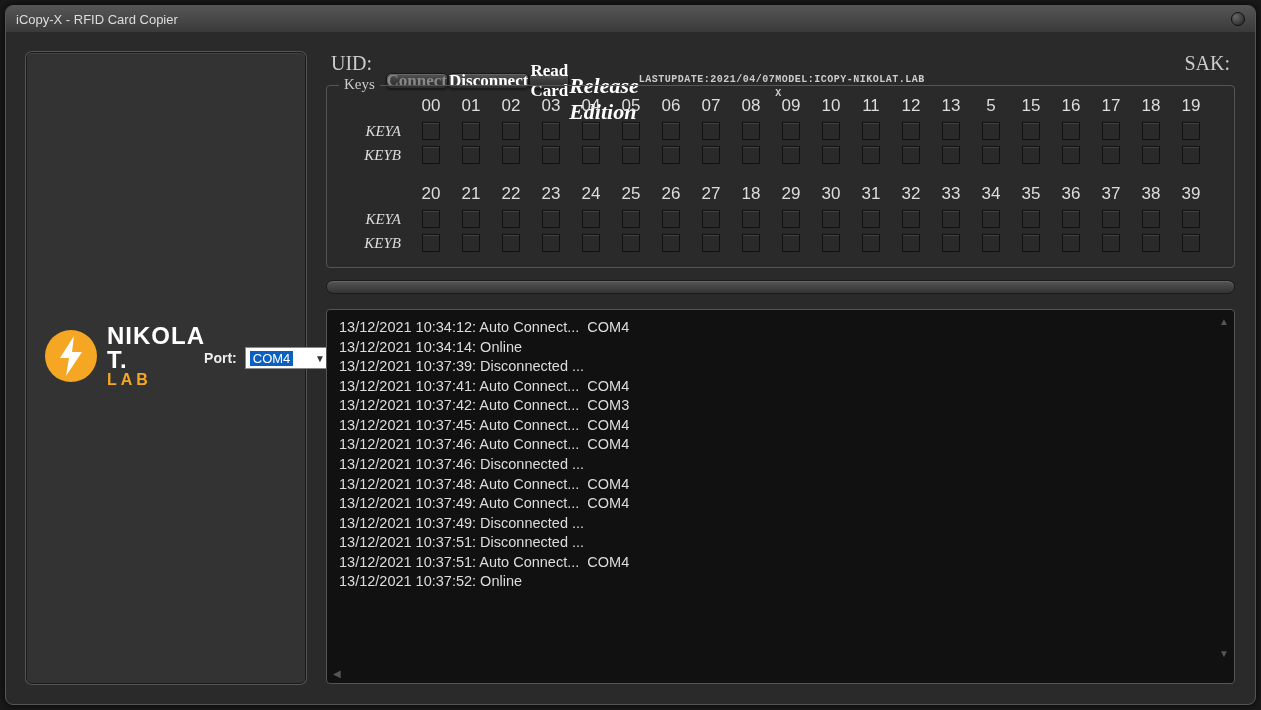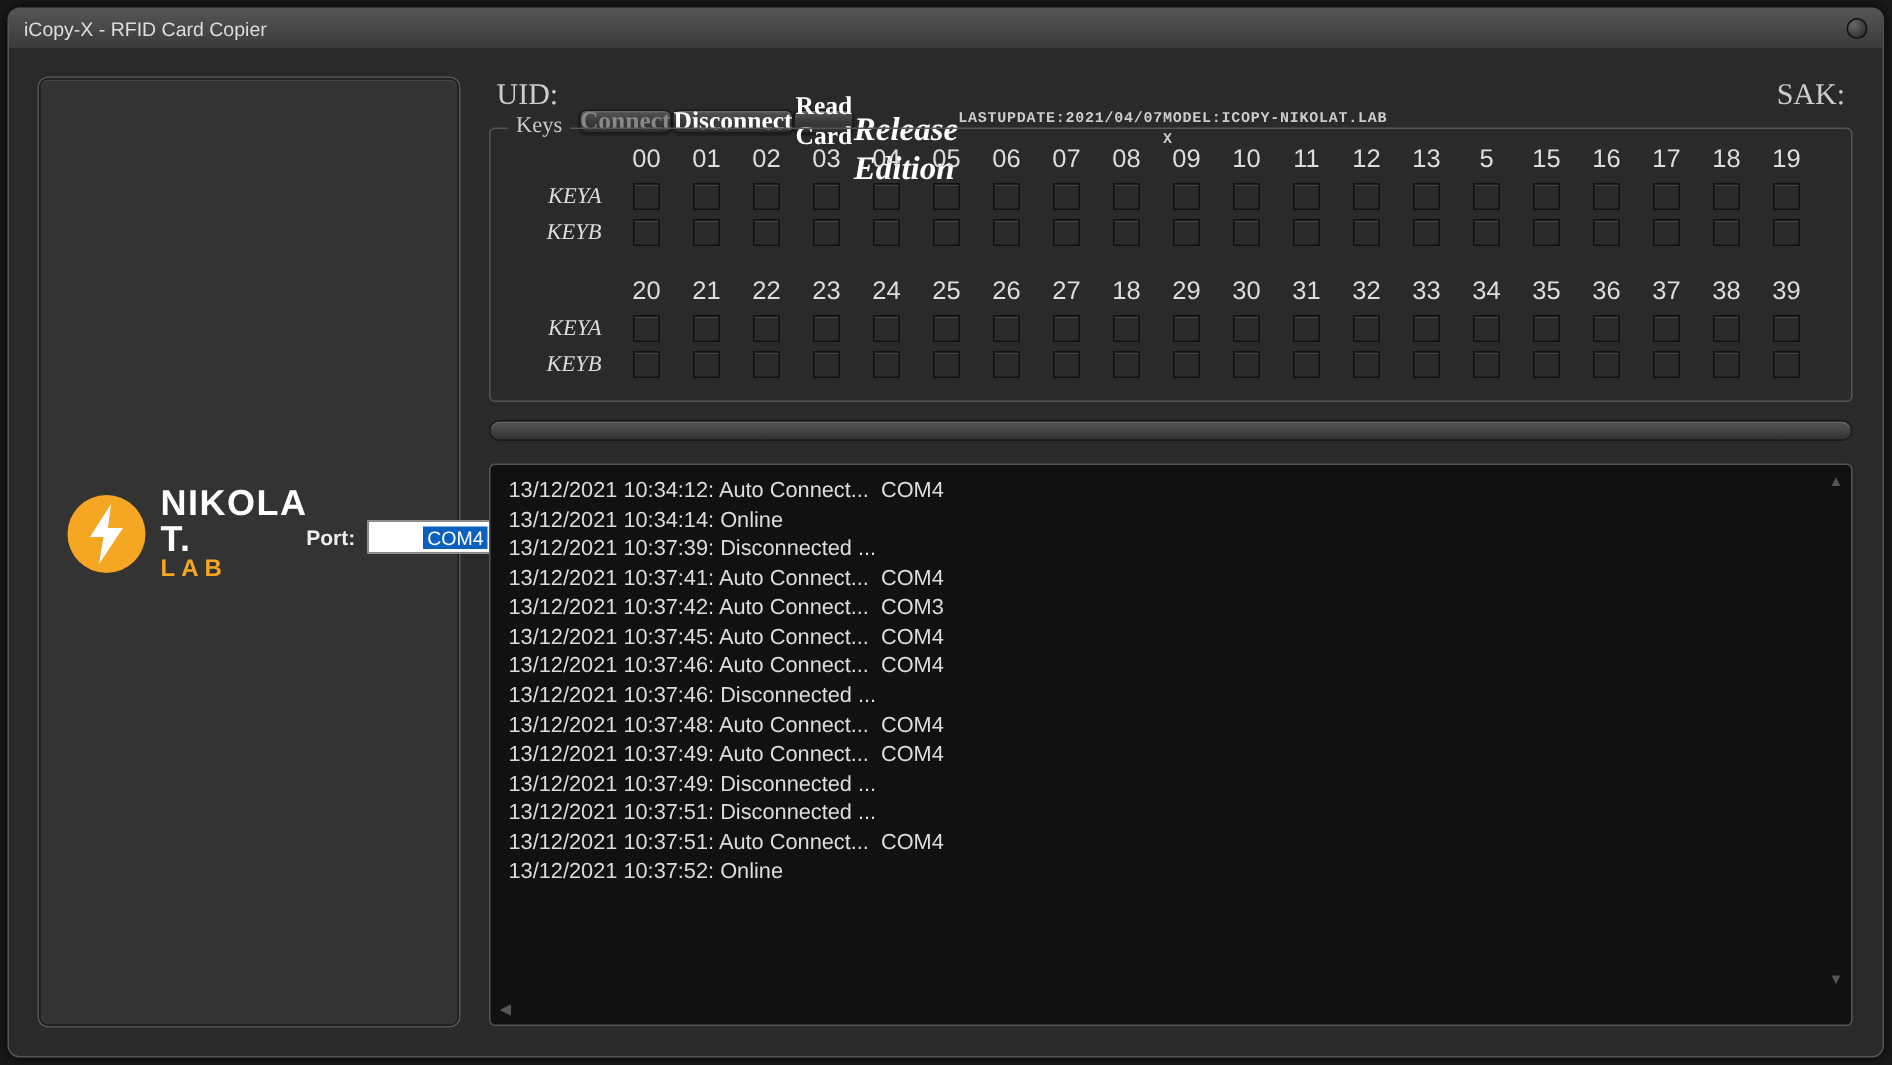"COM4" .port-select .sel-text { margin-left: 32px -> none }
